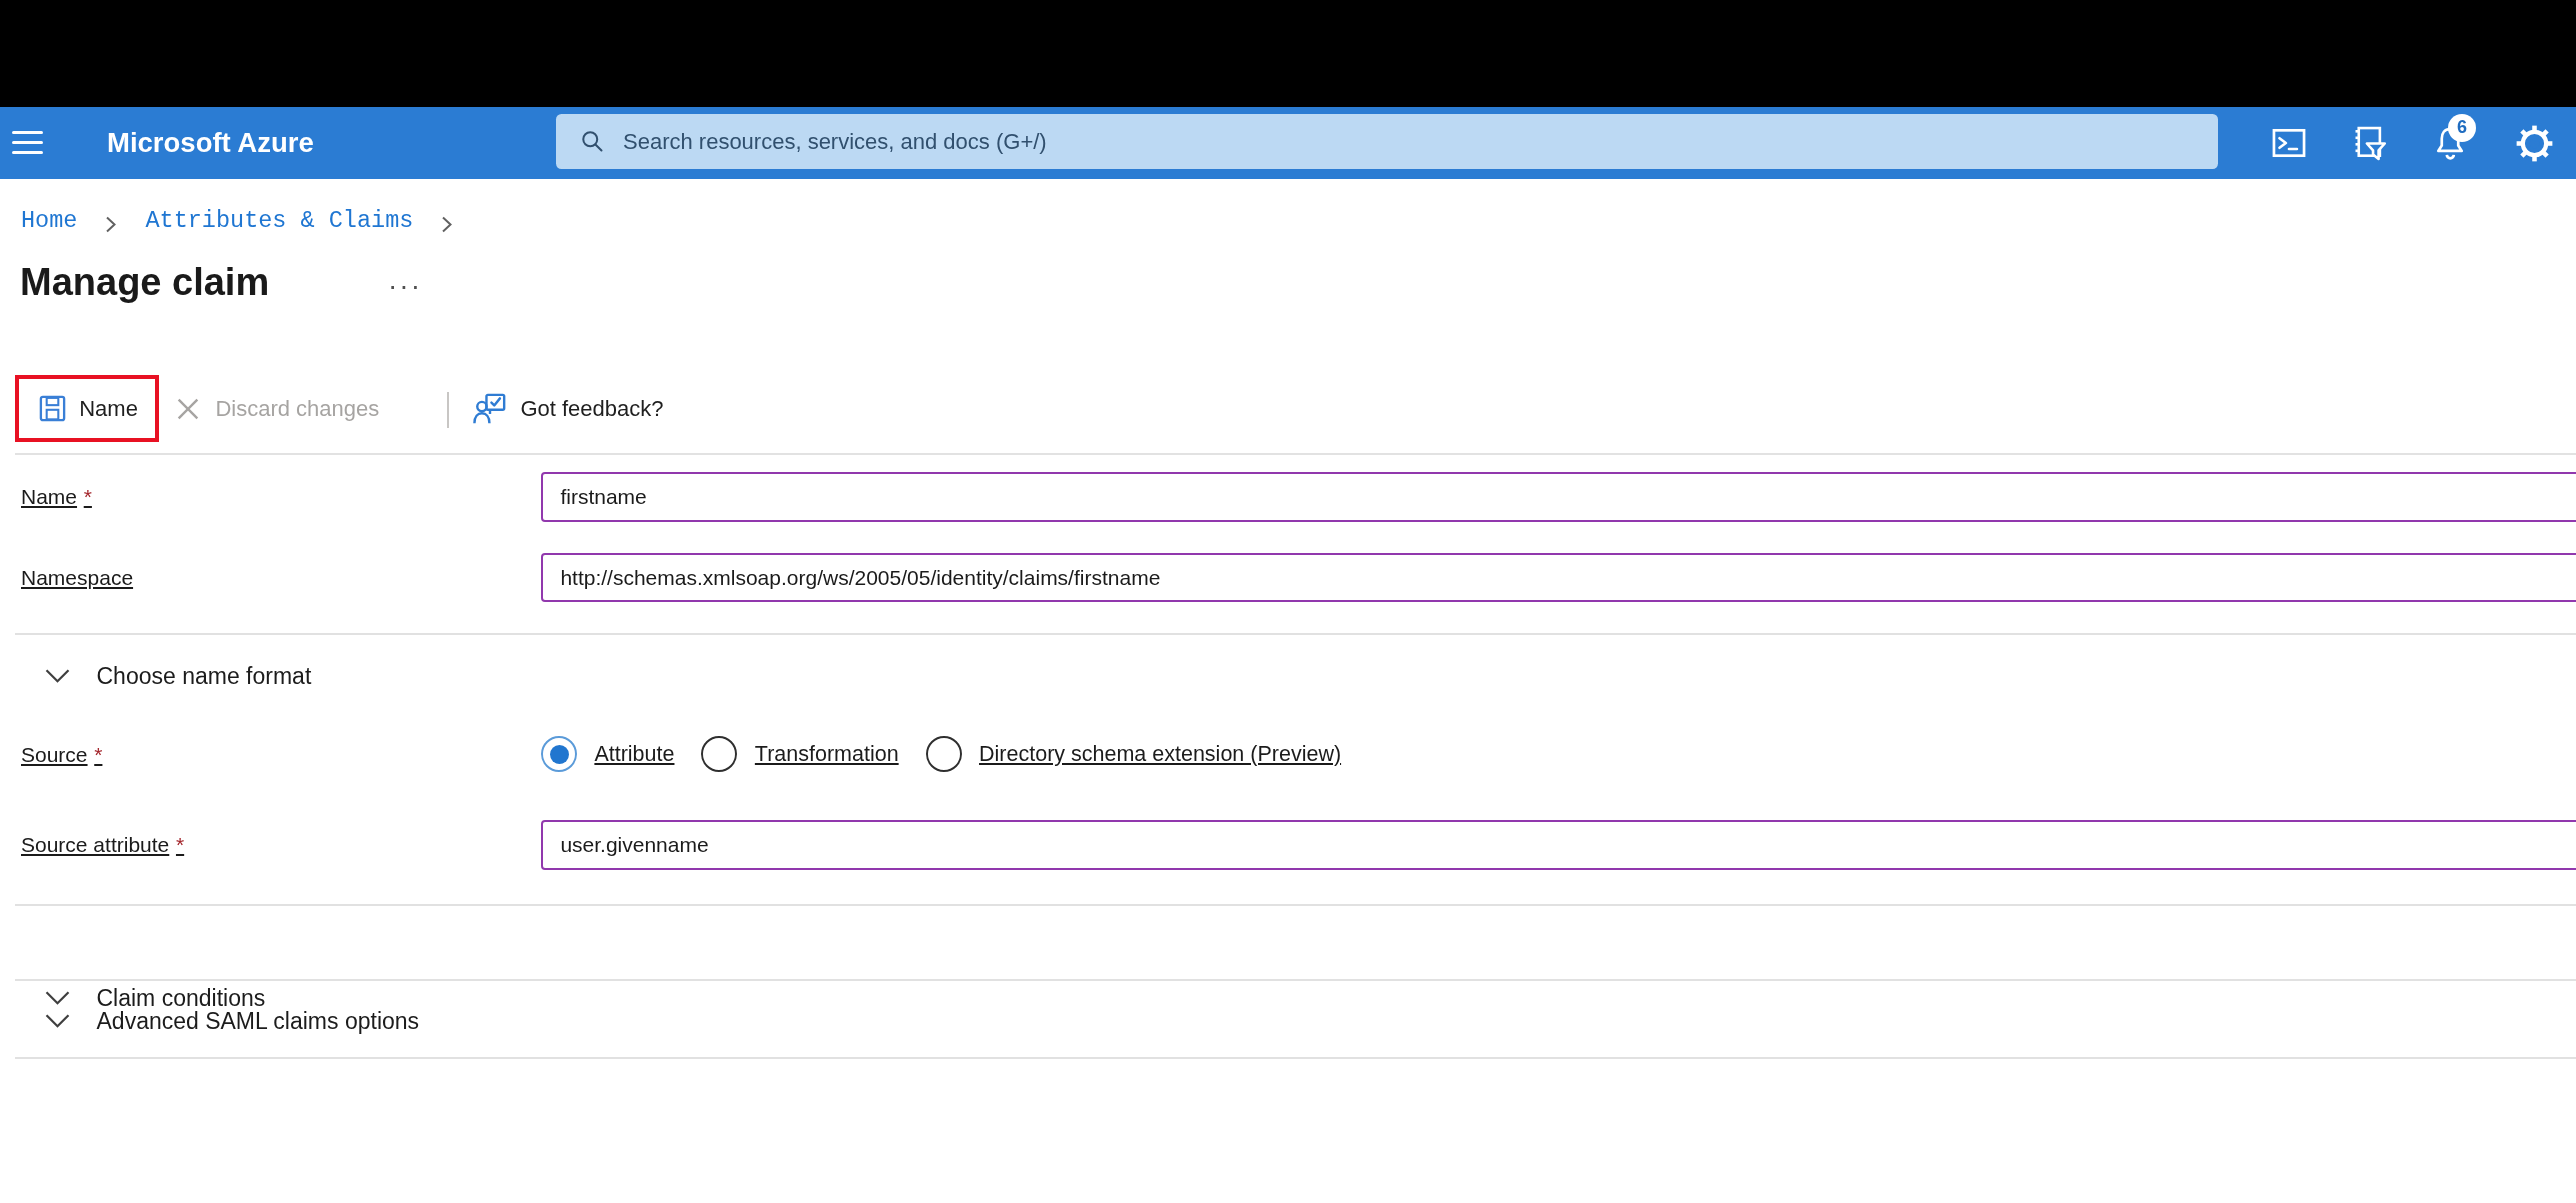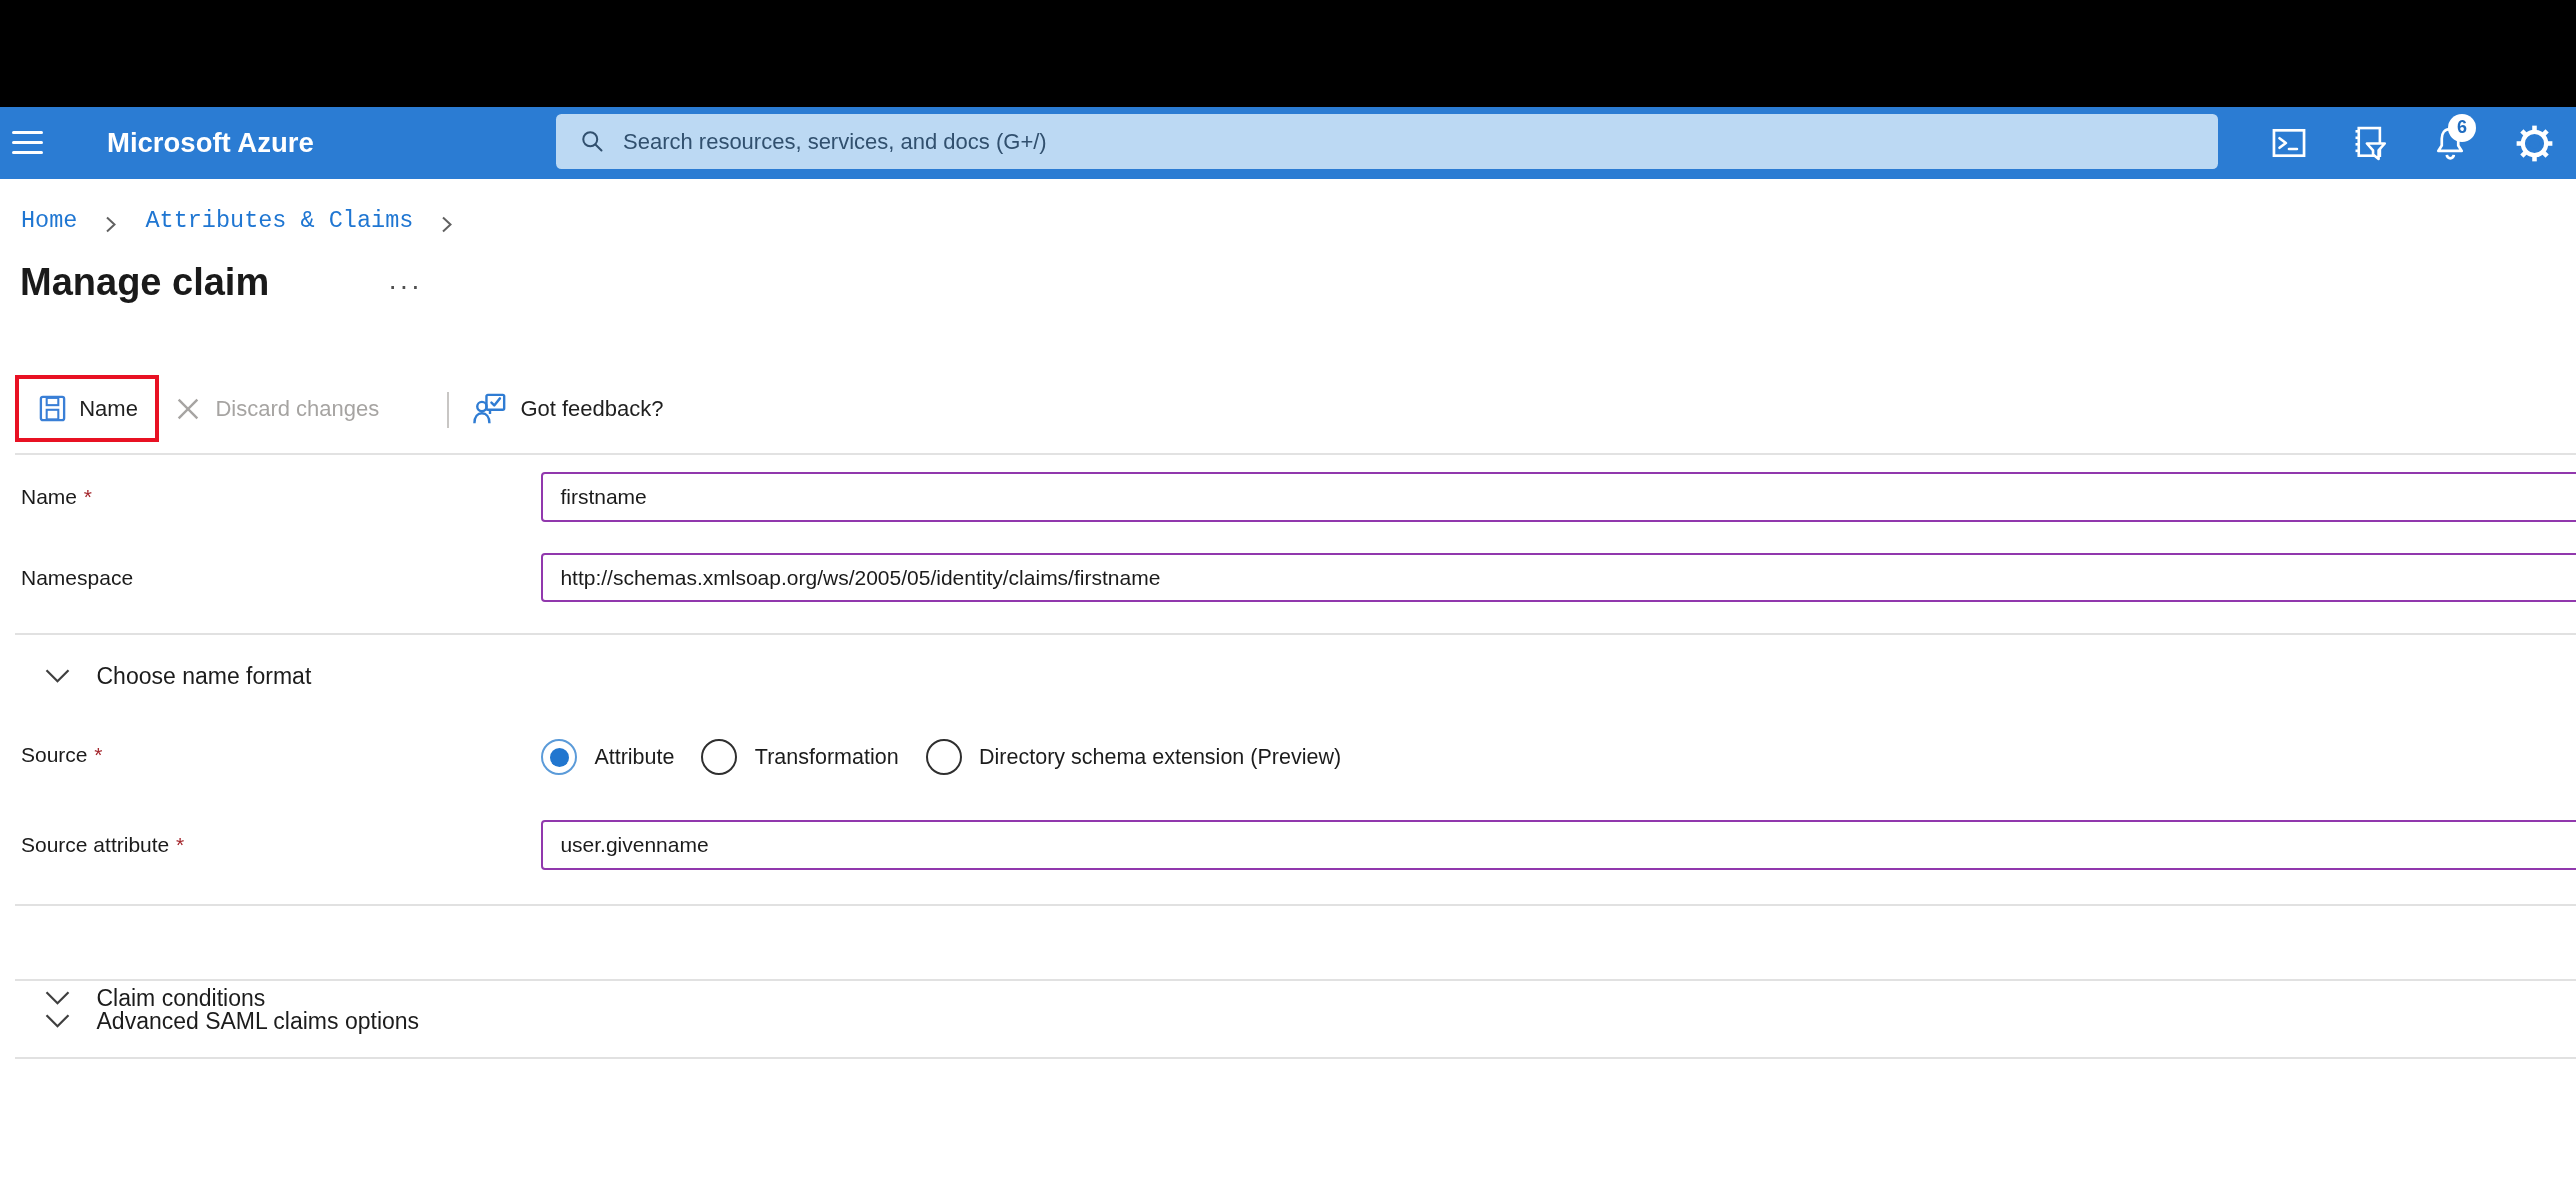"Name *" .field-label { text-decoration: none -> underline }
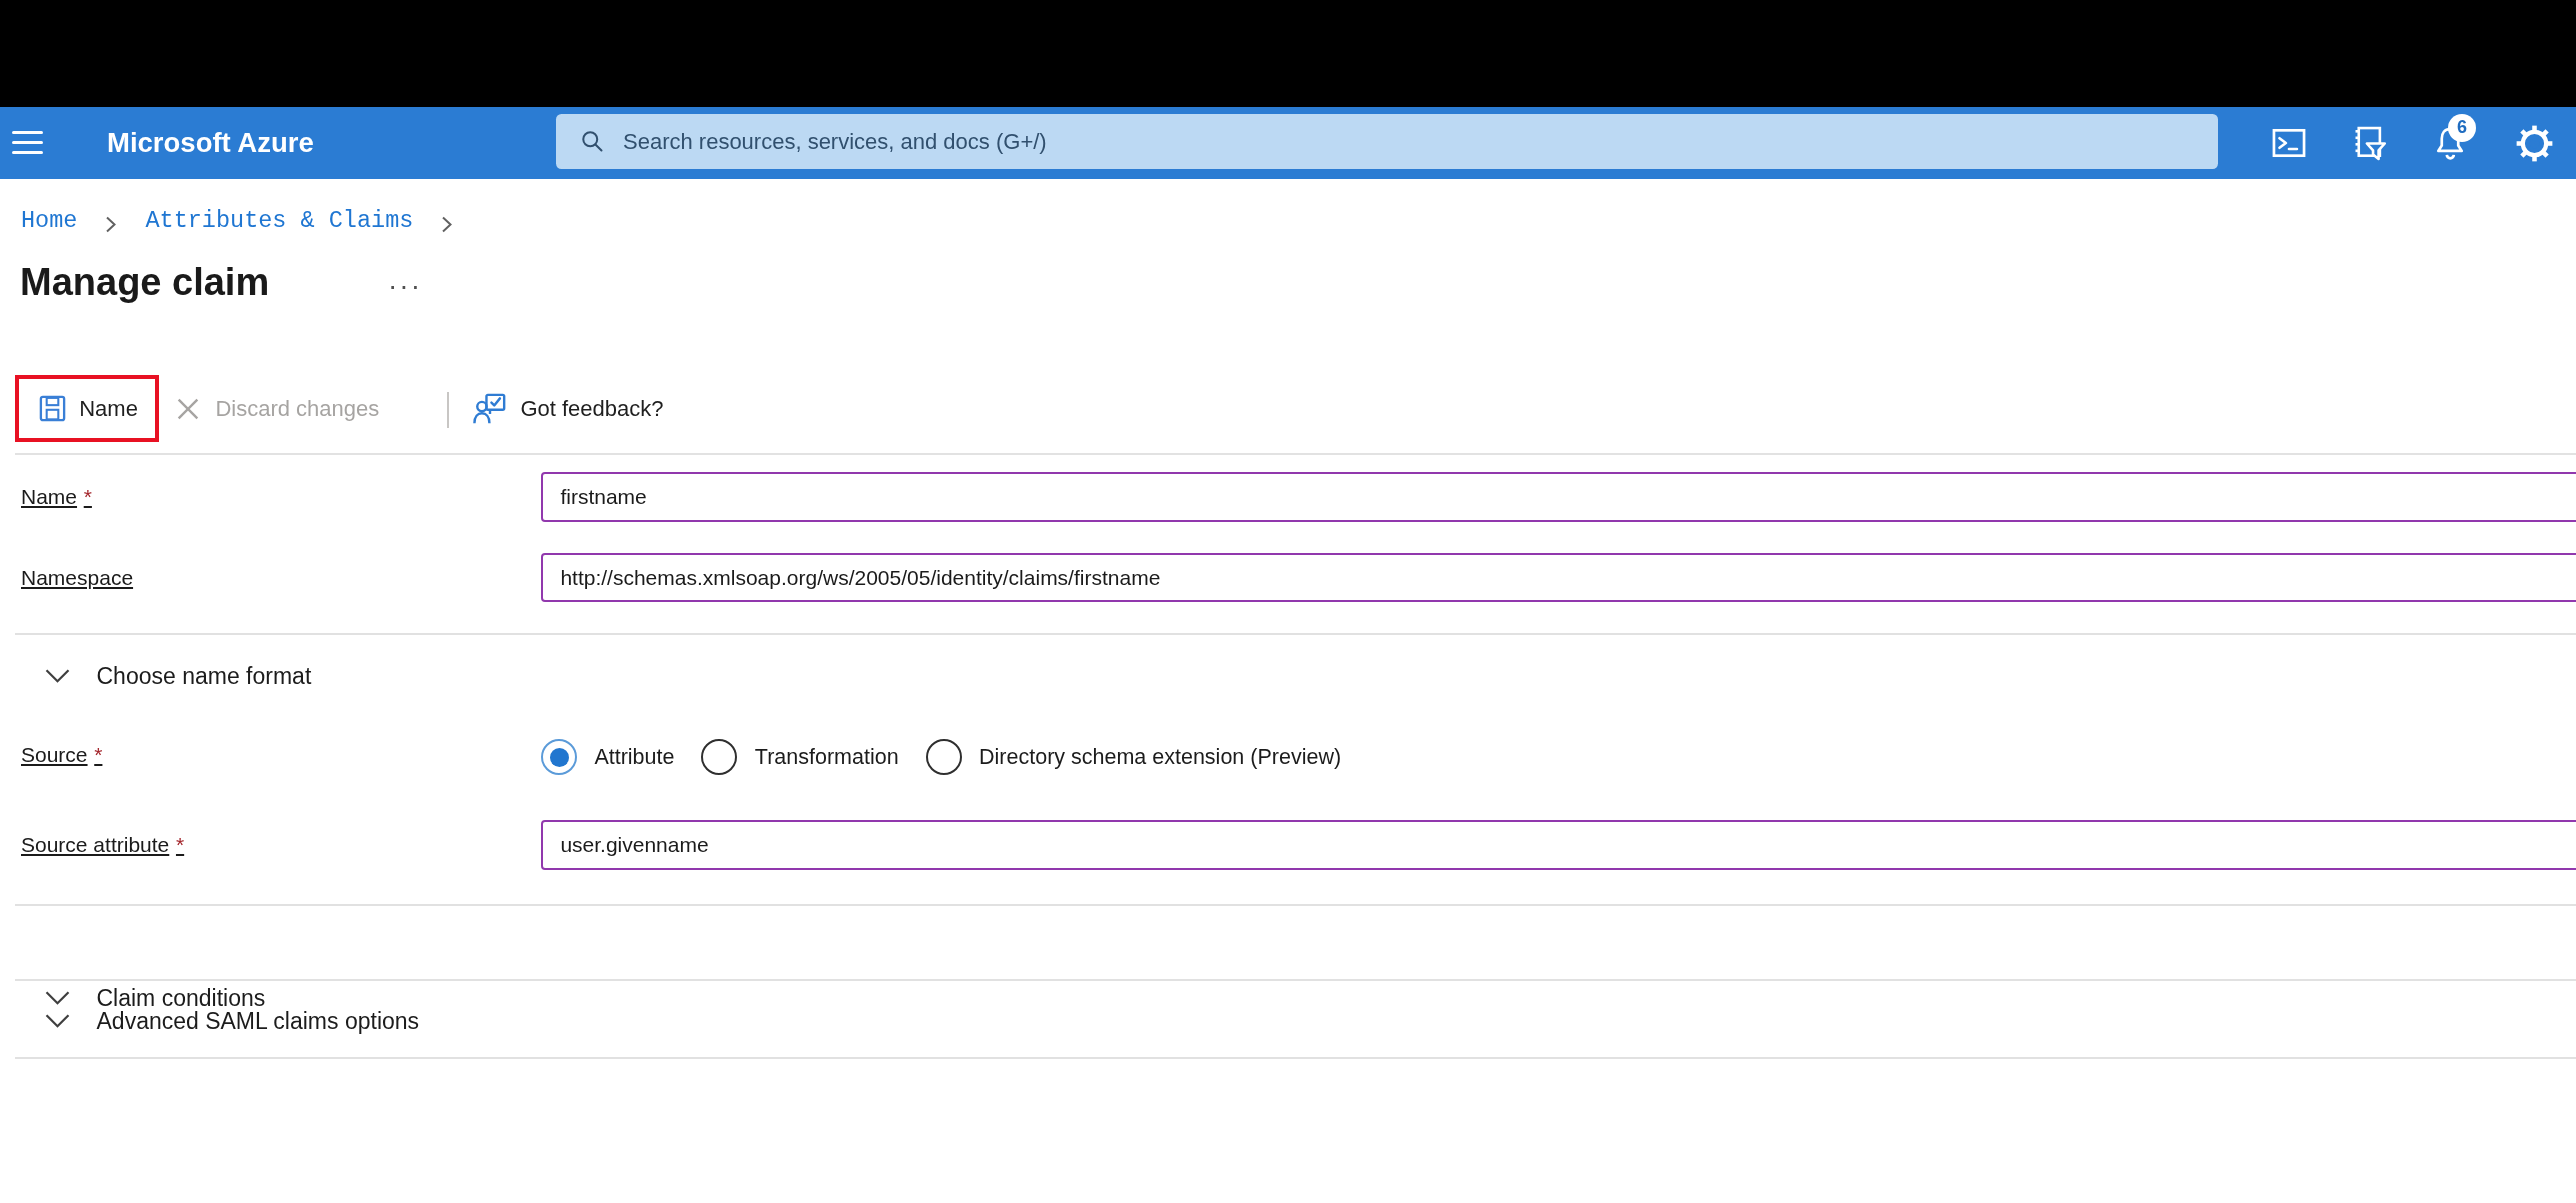"Attribute" .radio-row { align-items: flex-end -> flex-start; text-decoration: none -> underline }
